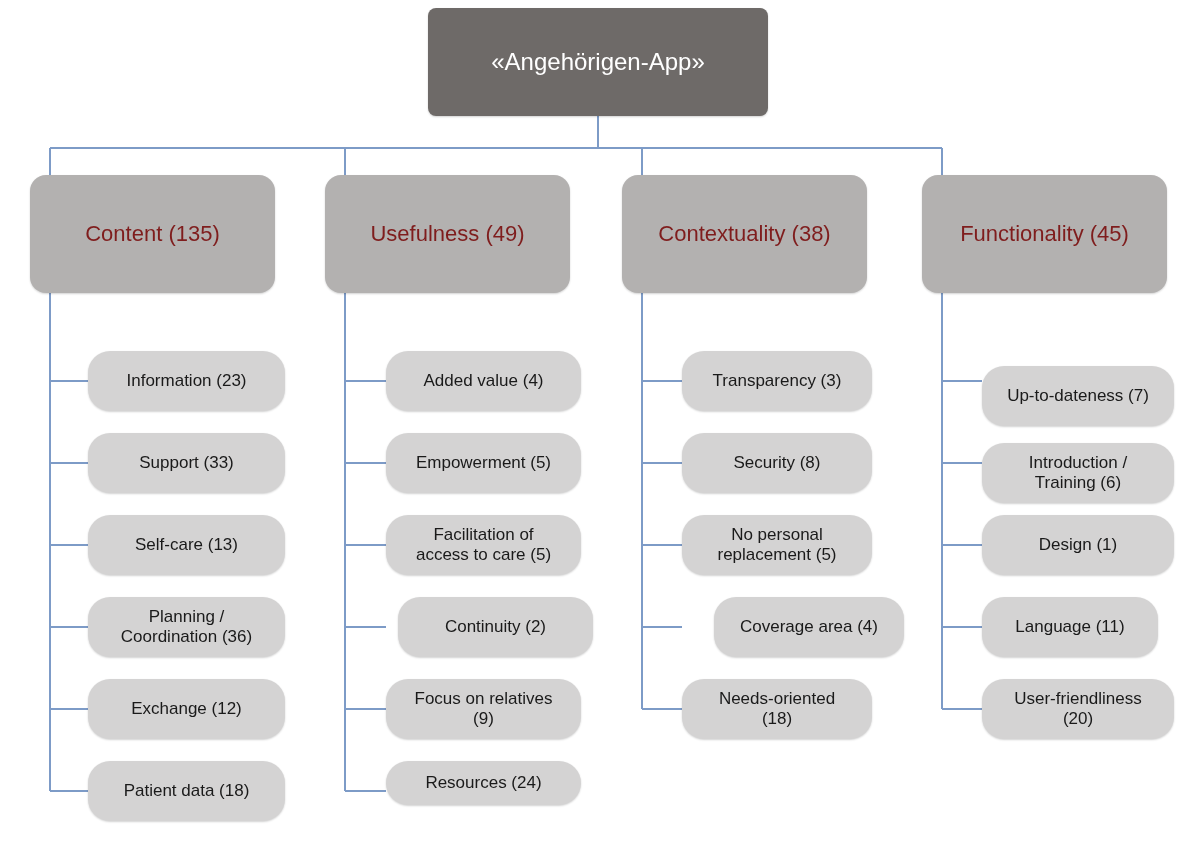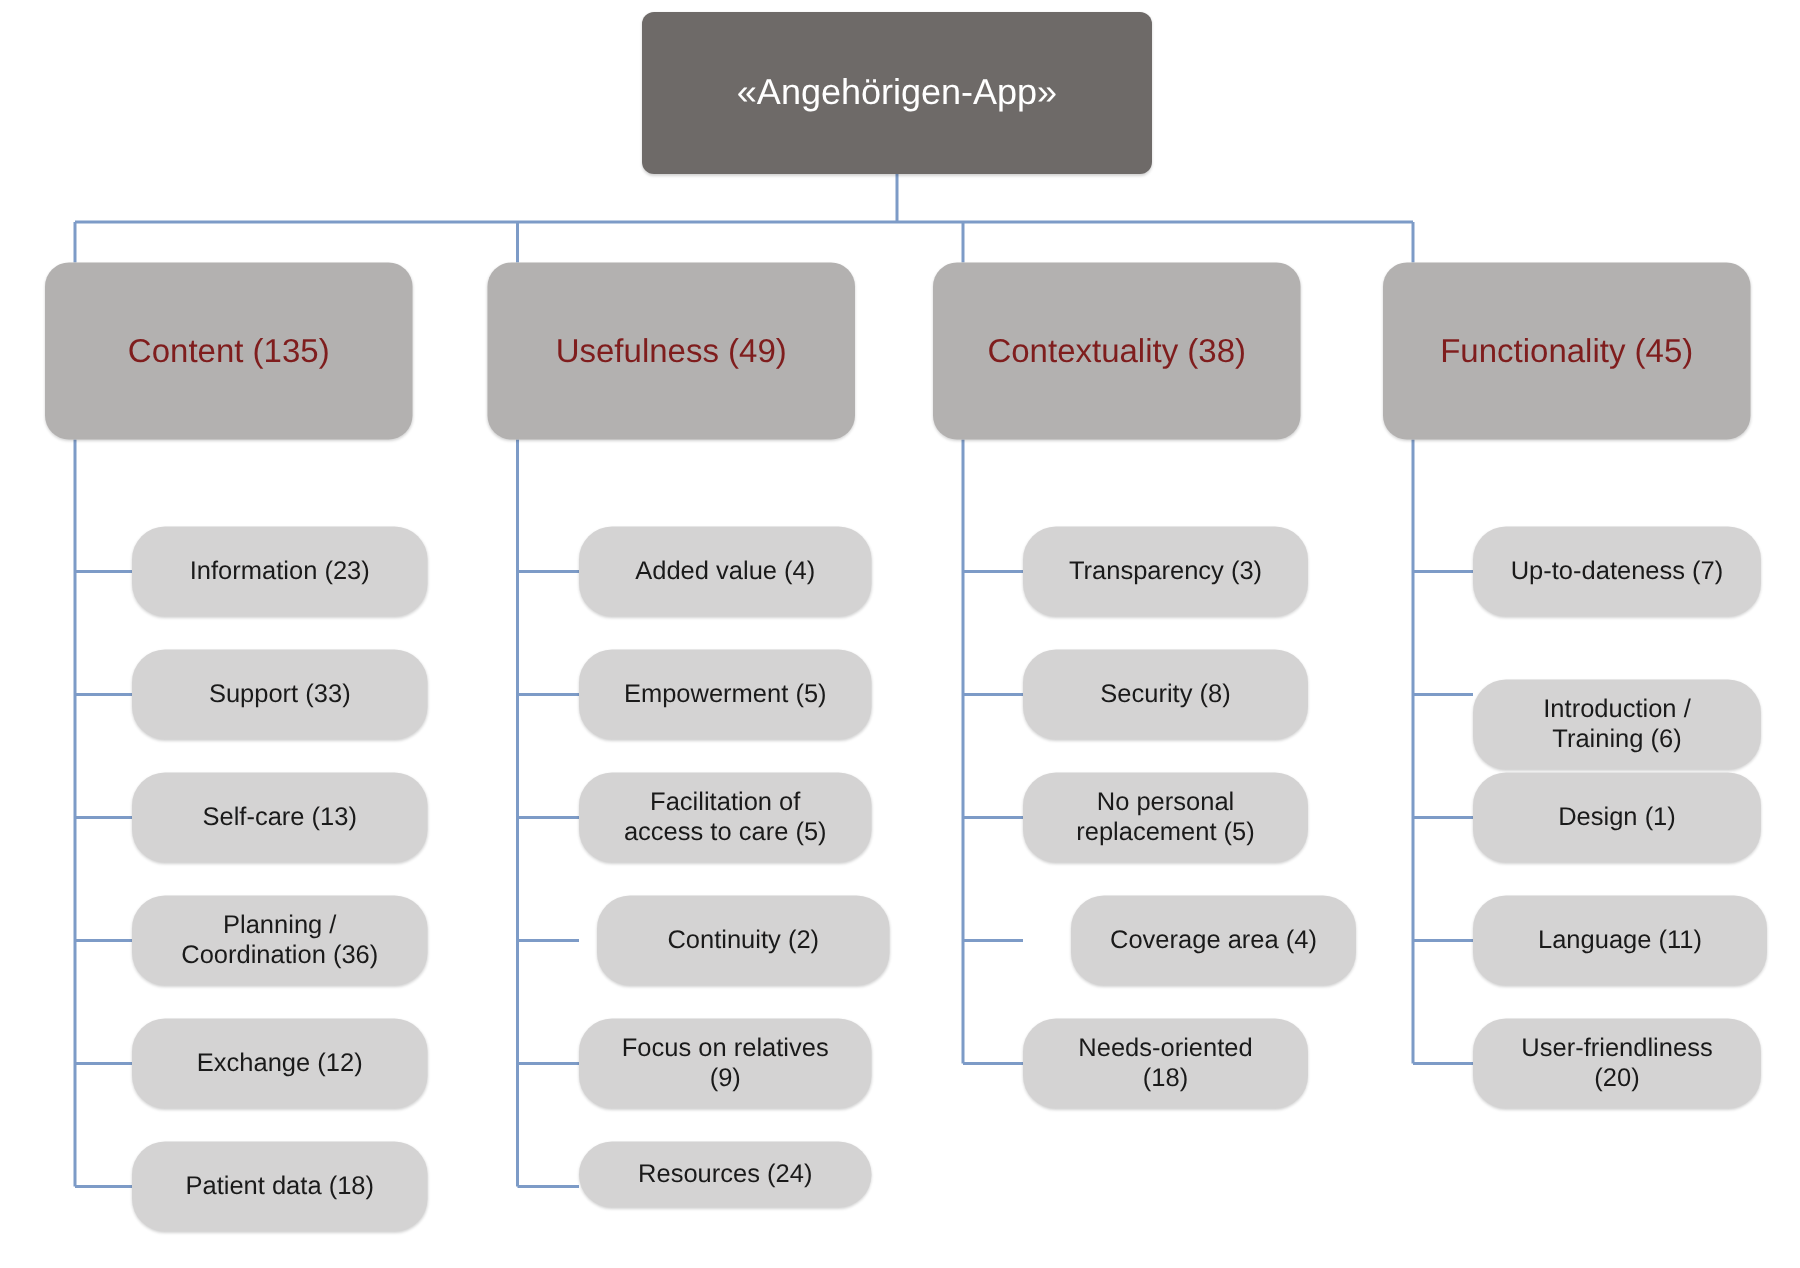"Up-to-dateness (7)" div.node { top: 351px -> 366px }
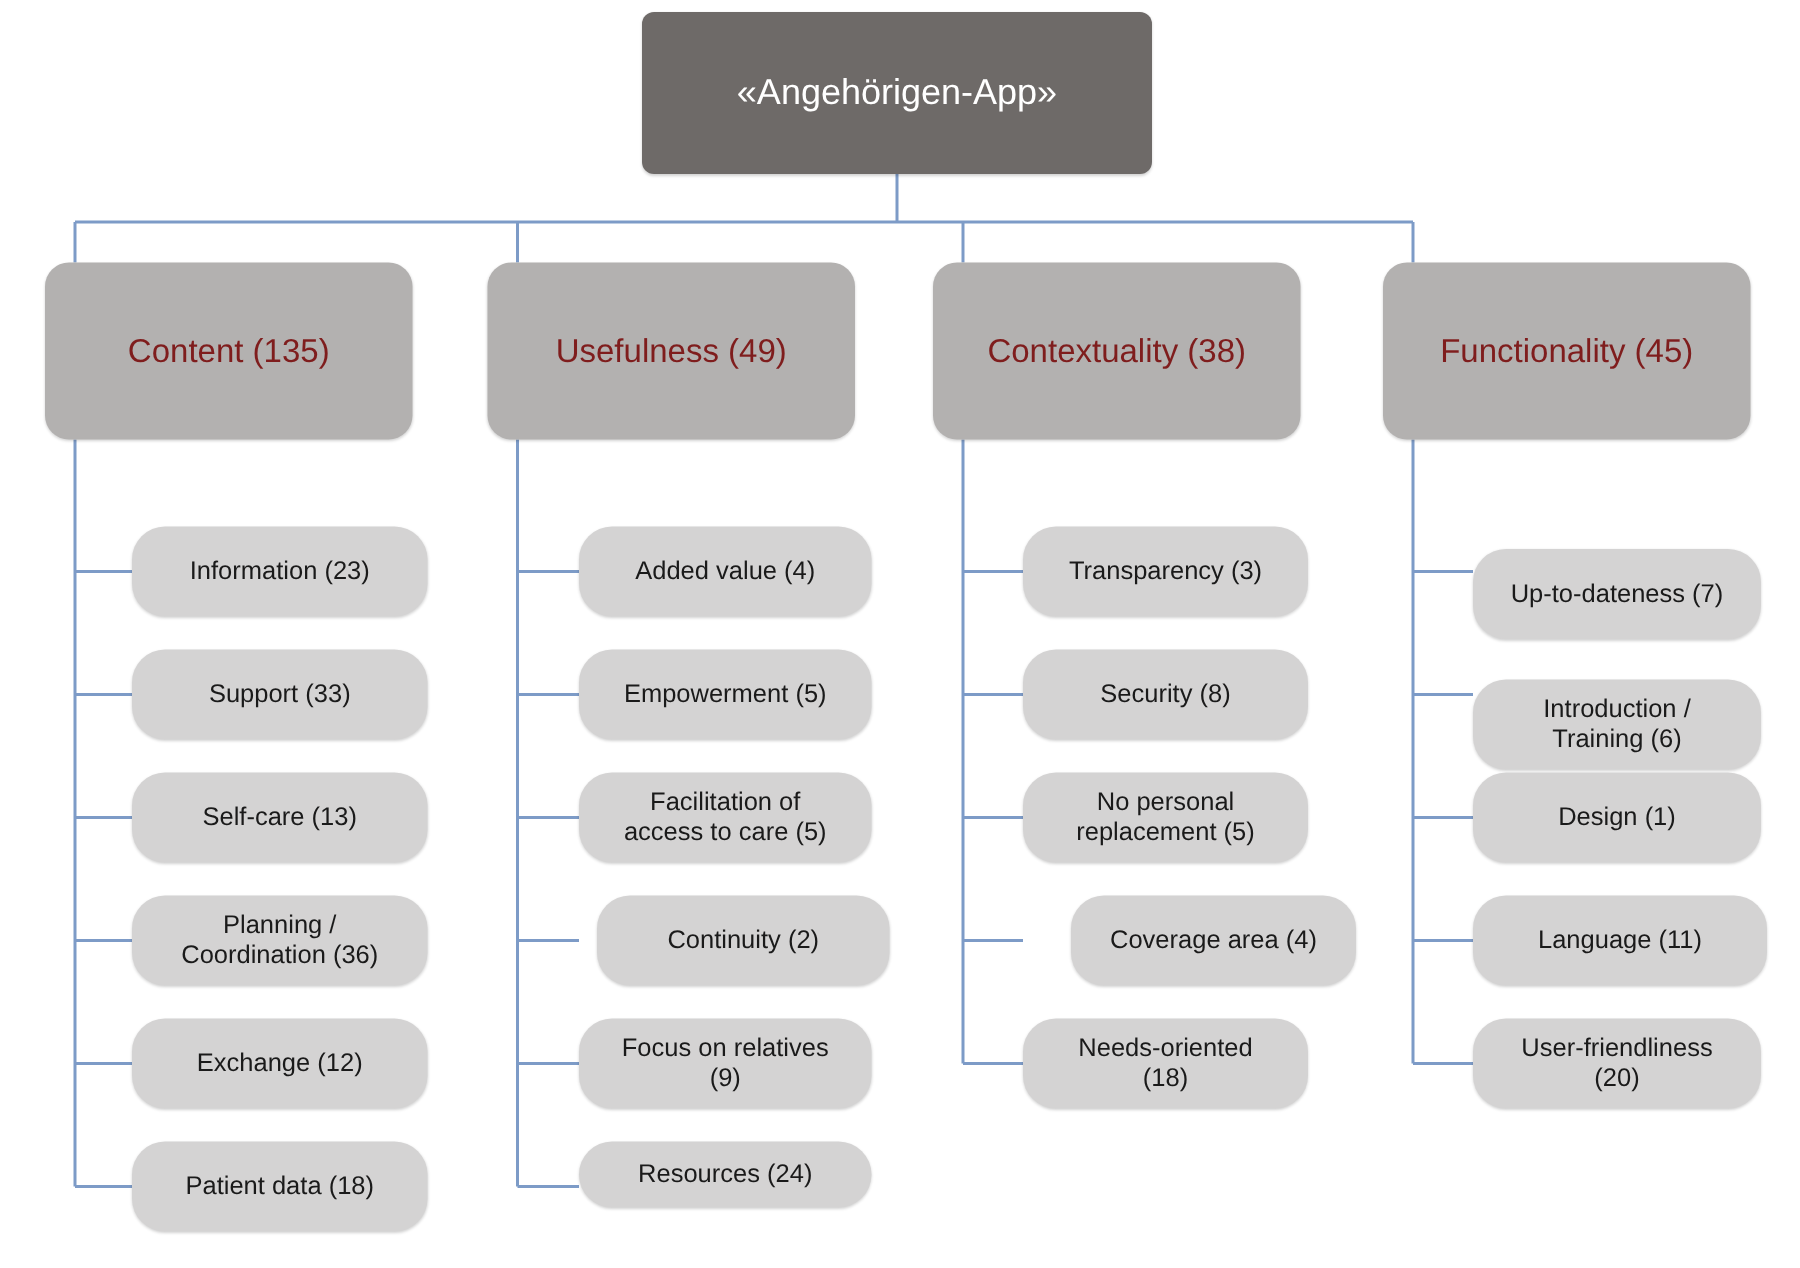"Introduction /" div.node { top: 453px -> 443px }
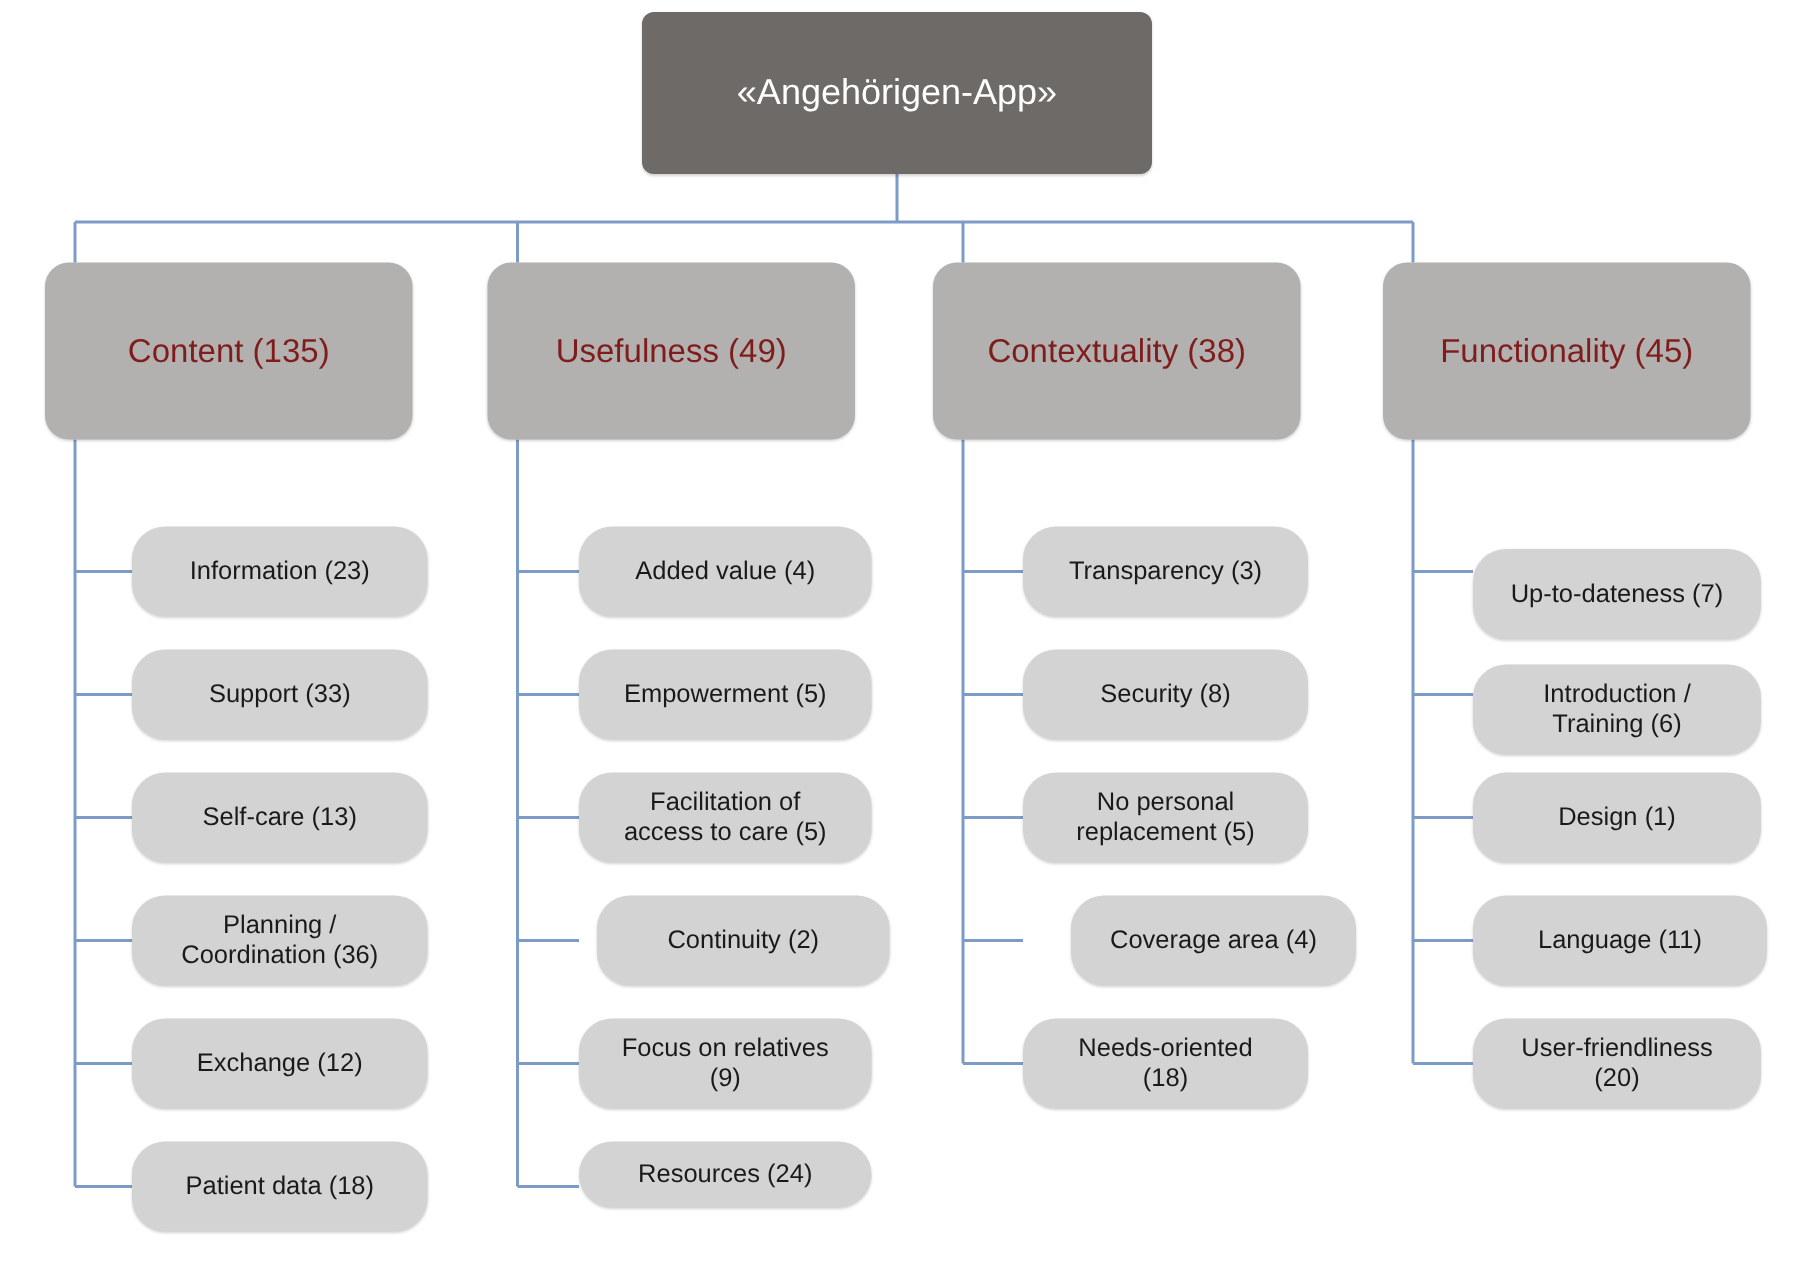"Language (11)" div.node { width: 196px -> 176px }
